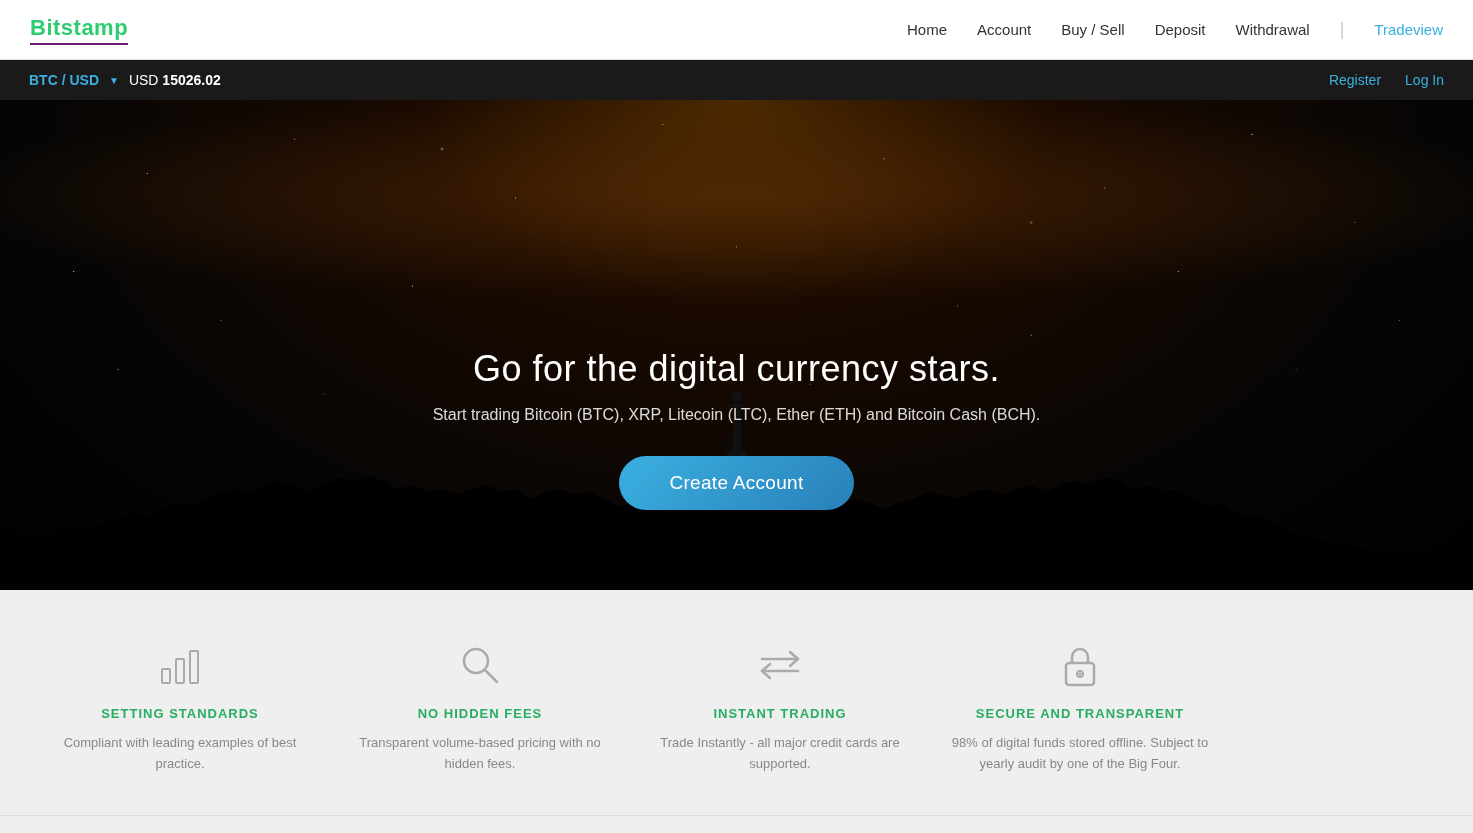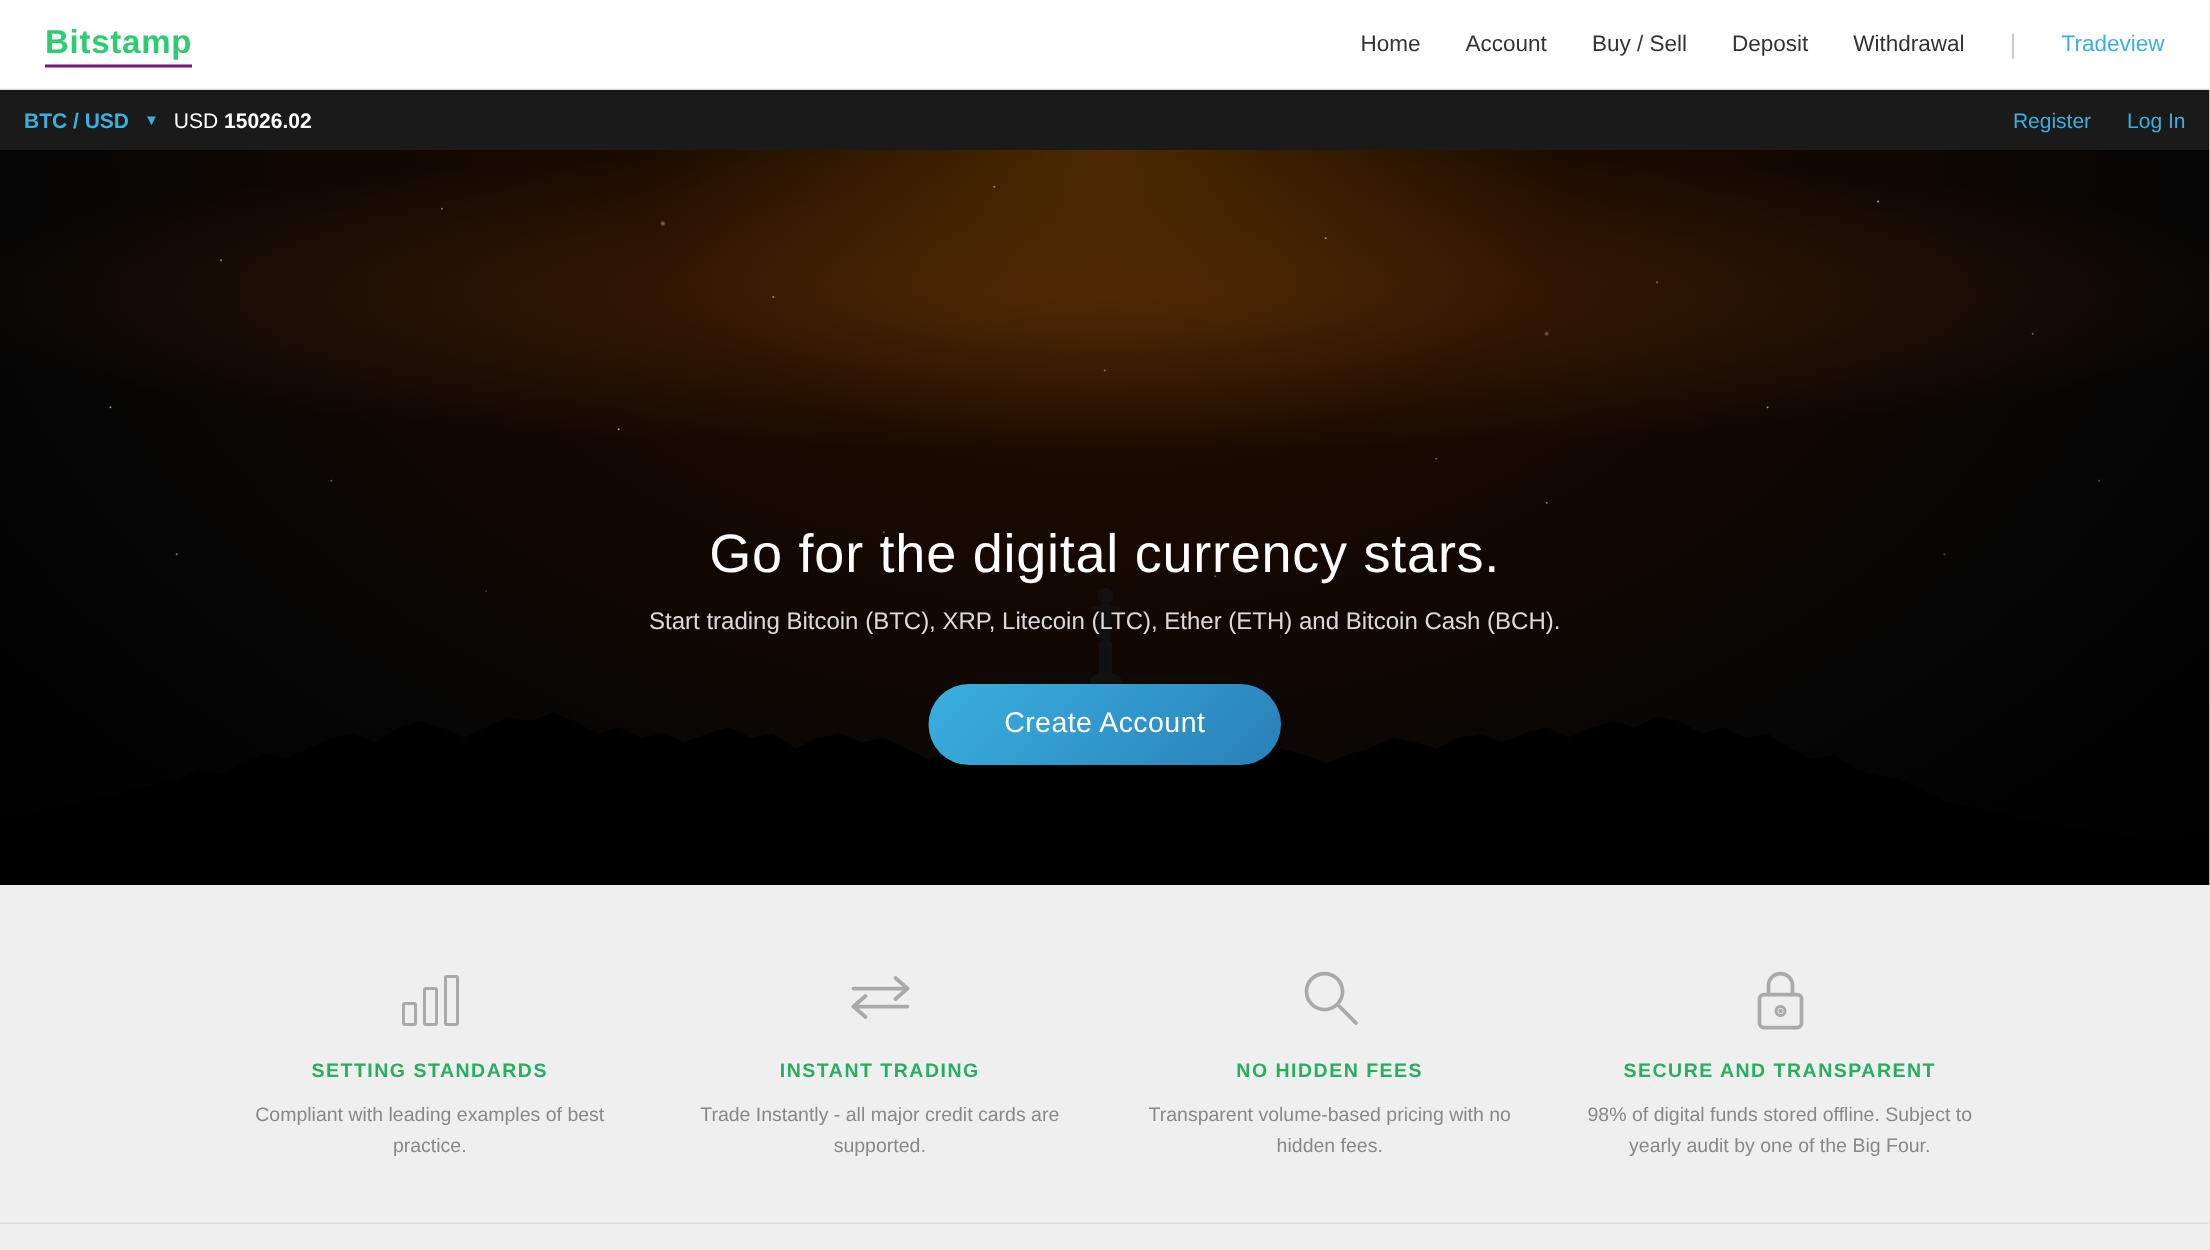"BTC / USD" .ticker-bar { padding: 0 16px -> 0 29px }
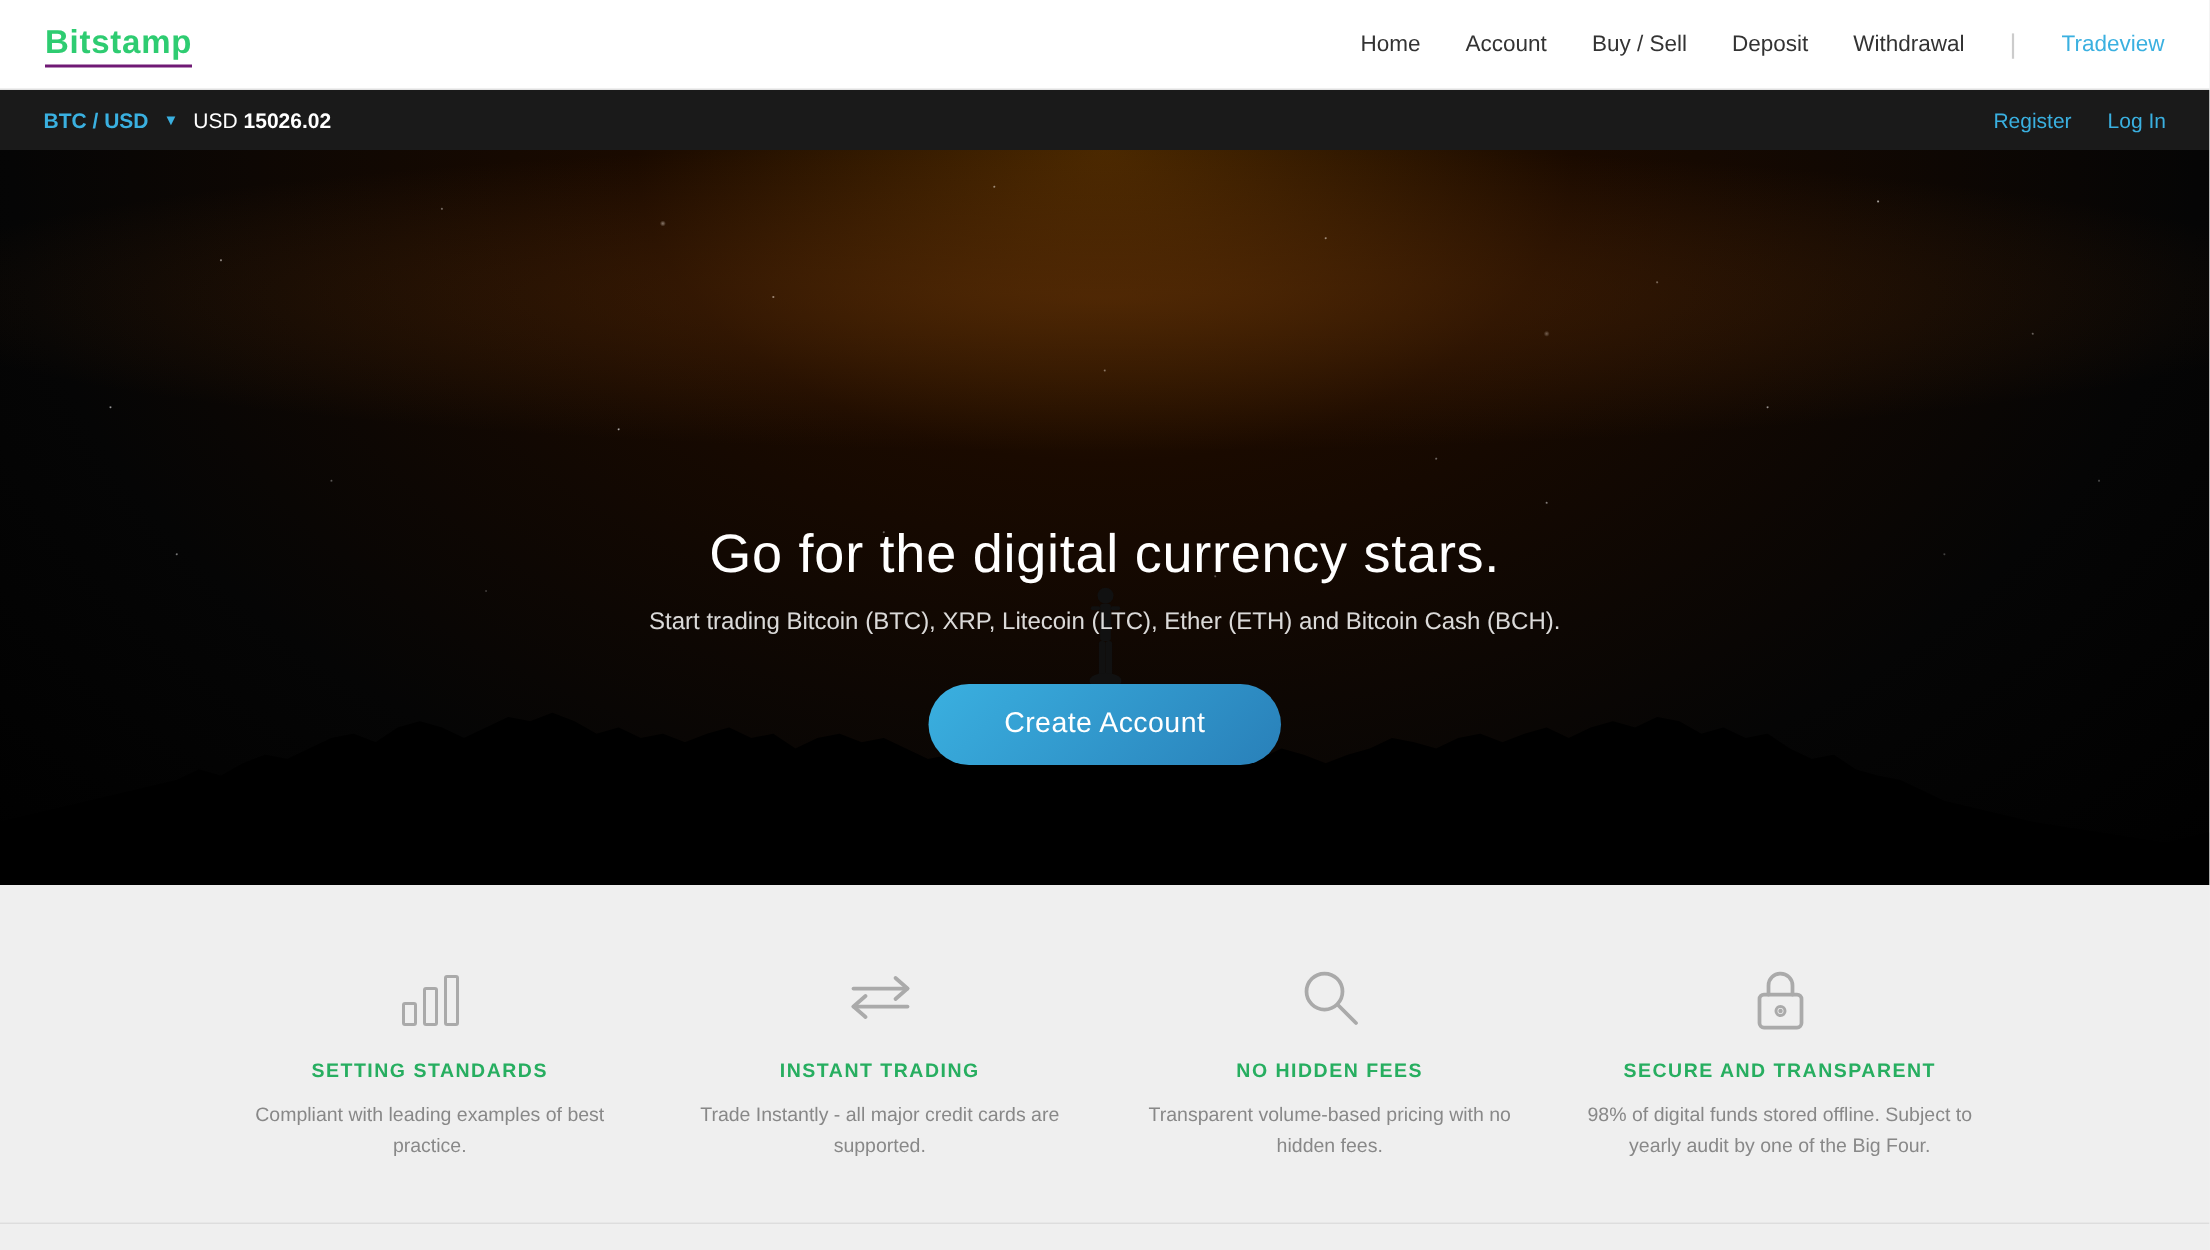"SETTING STANDARDS" .features { justify-content: center -> none }
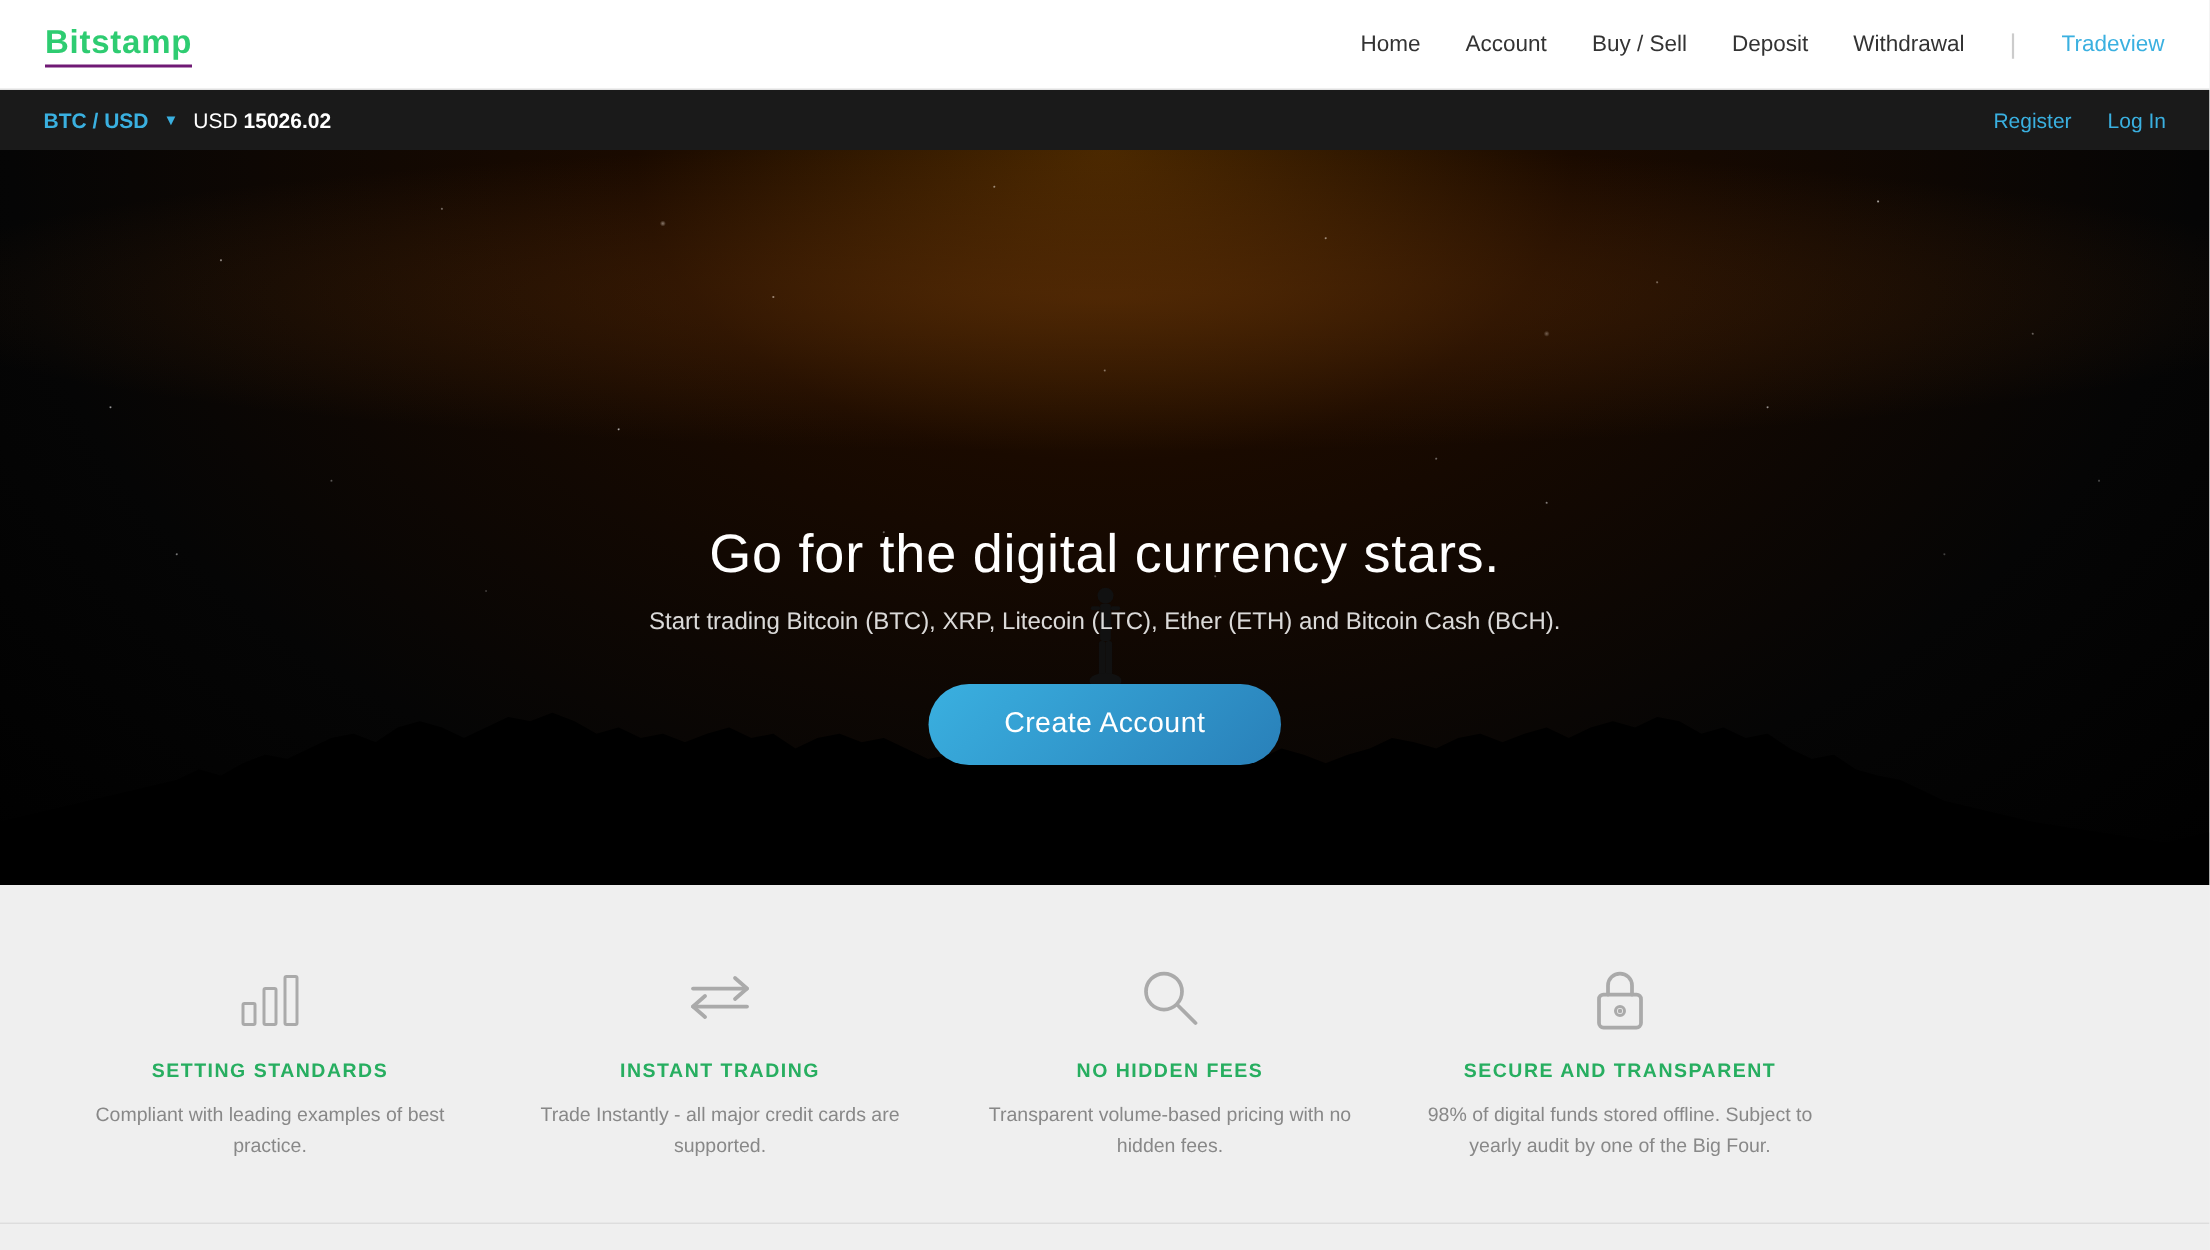"INSTANT TRADING" div.feature-item { order: before "NO HIDDEN FEES" -> after "NO HIDDEN FEES" }
